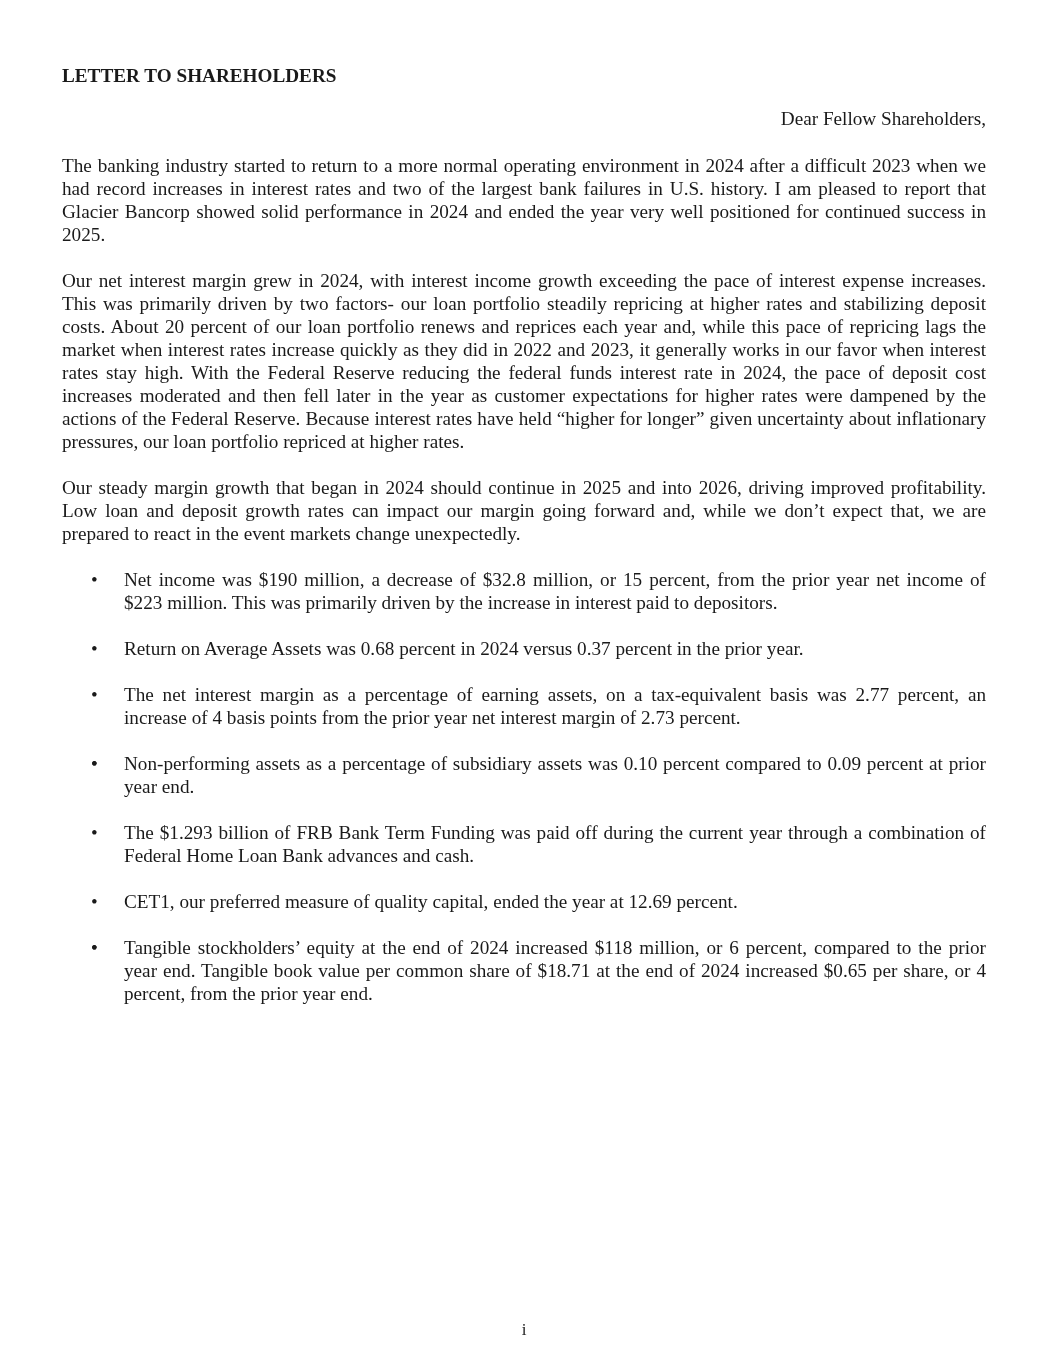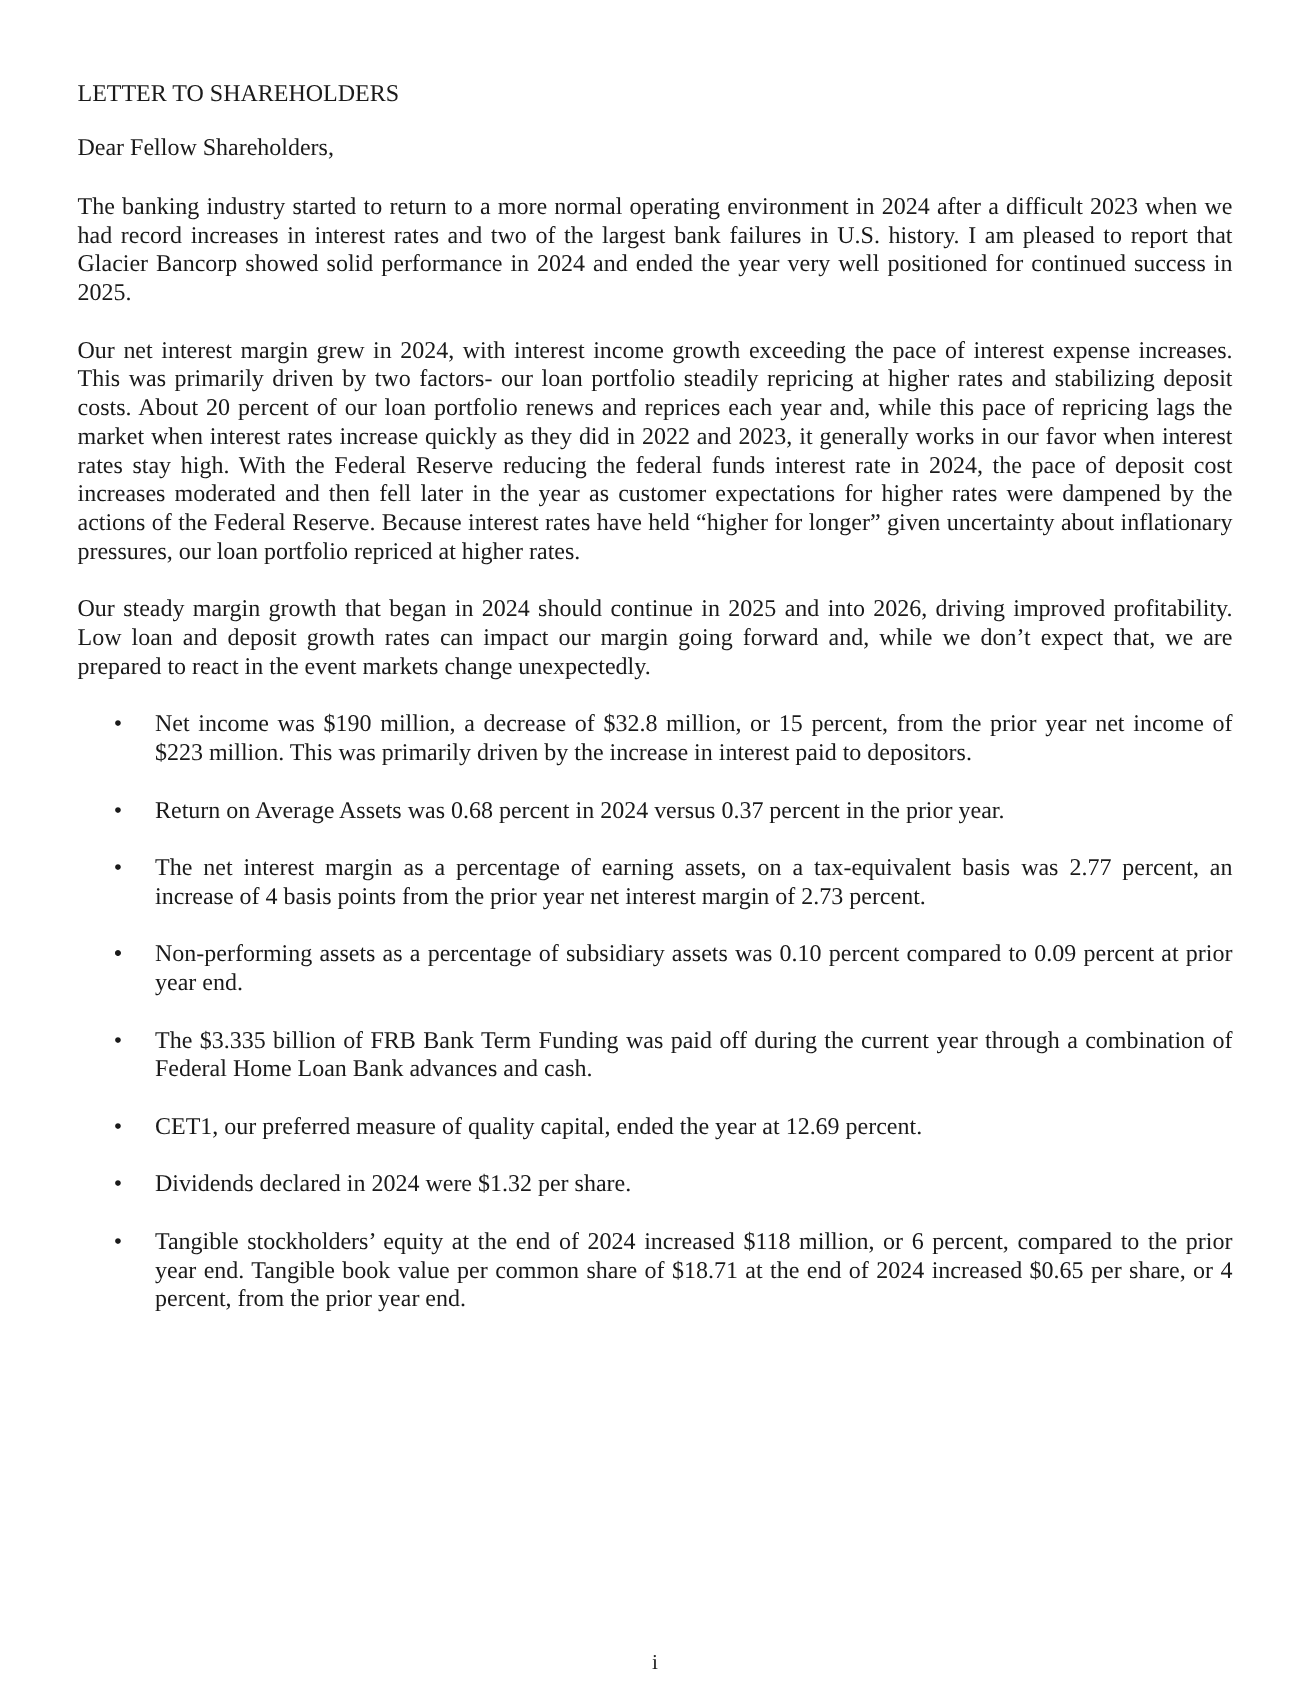"LETTER TO SHAREHOLDERS" .title { font-weight: normal -> bold }
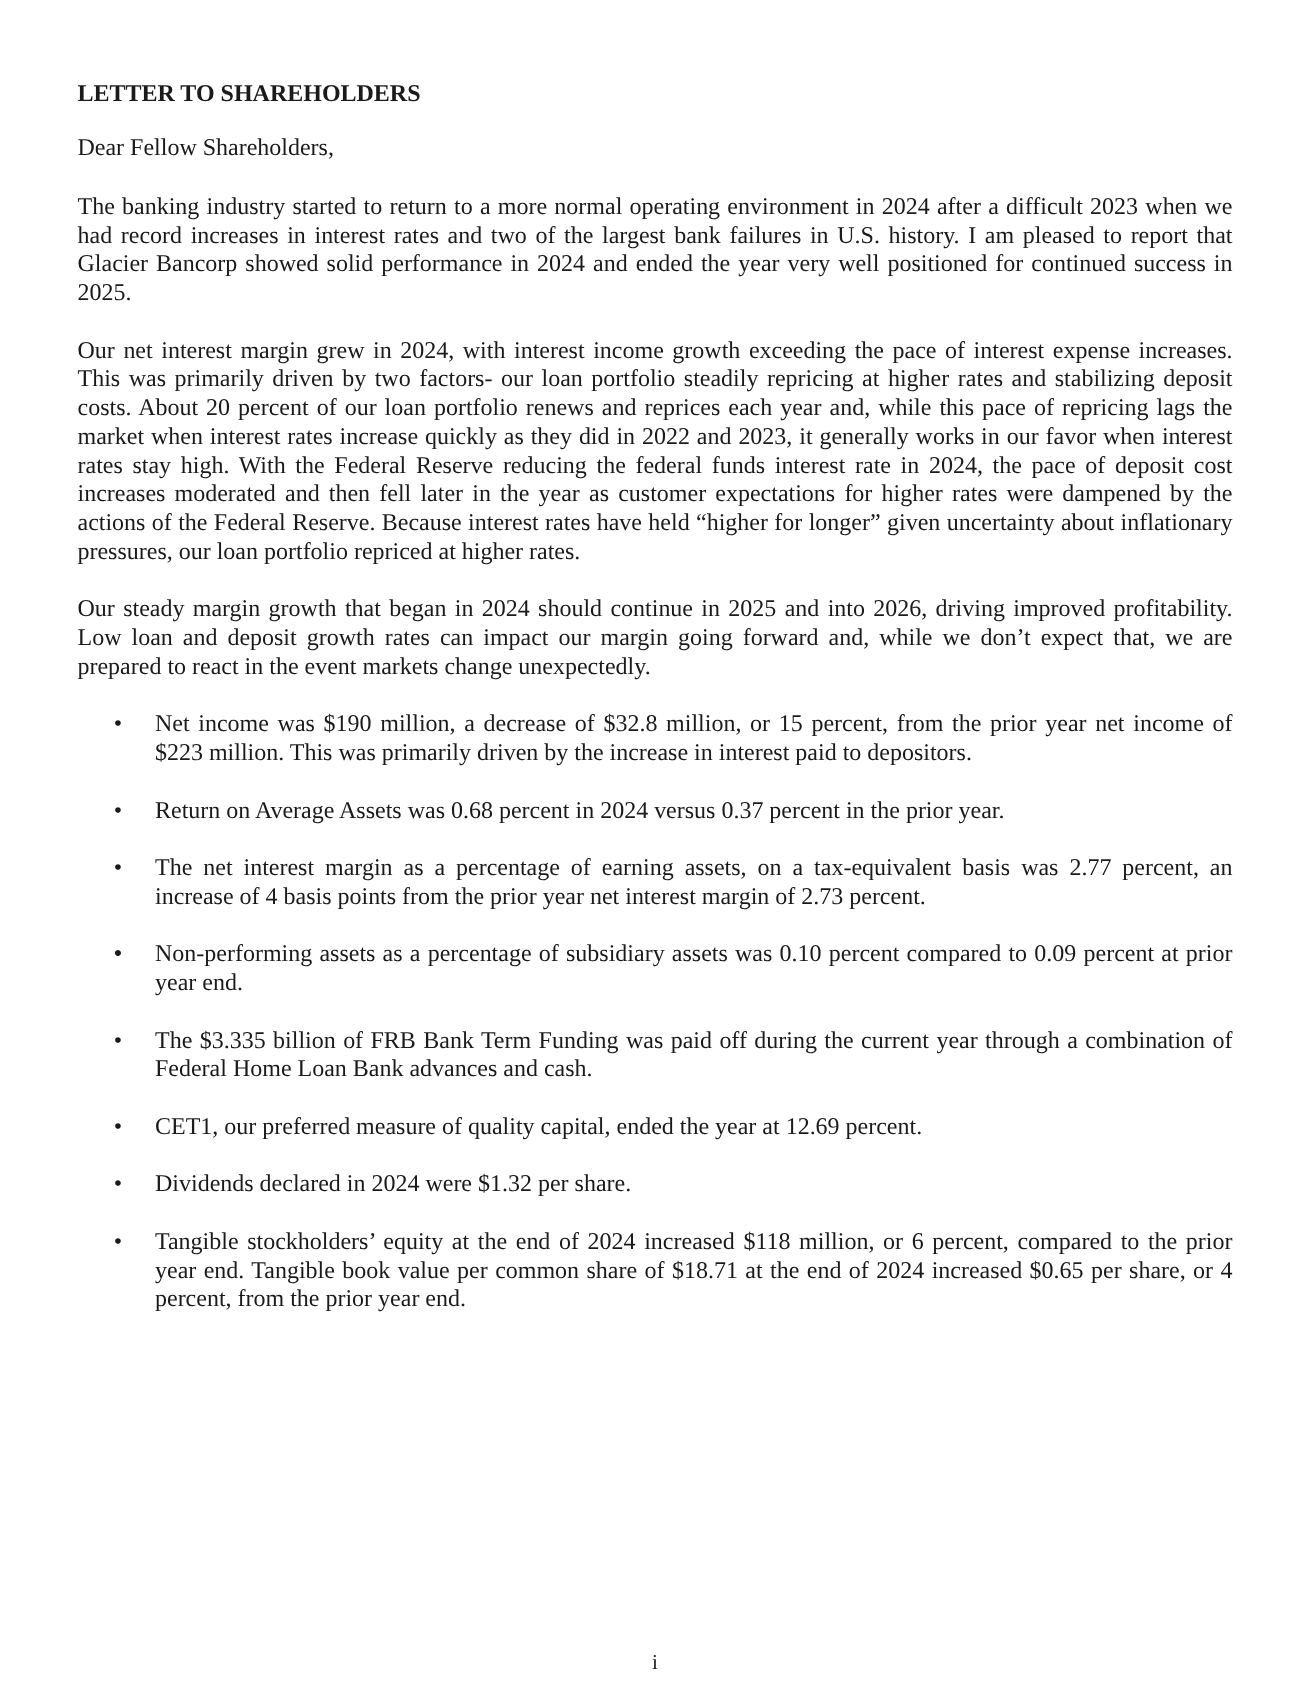"Dear Fellow Shareholders," .salutation { text-align: none -> right }
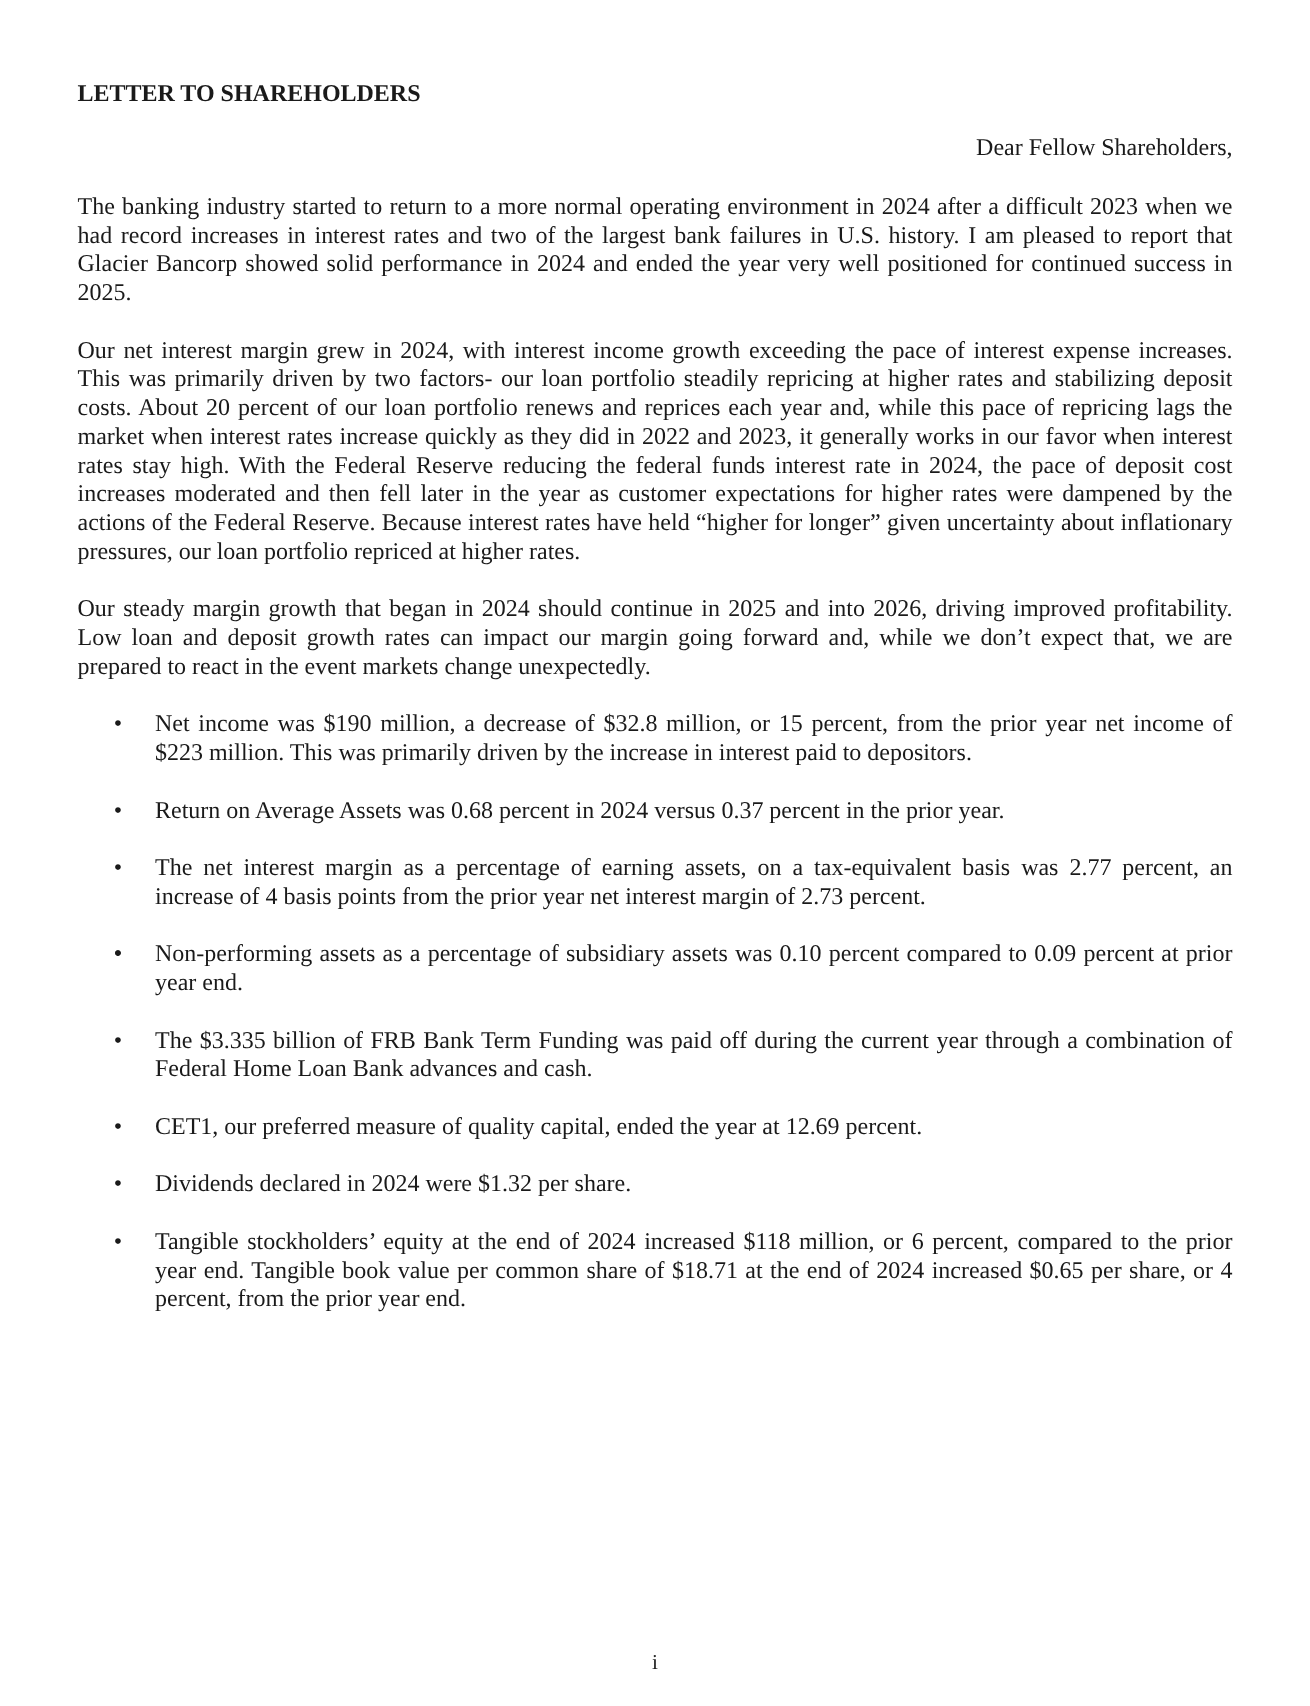"The $3.335 billion of FRB" span { text: $3.335 -> $1.293 }
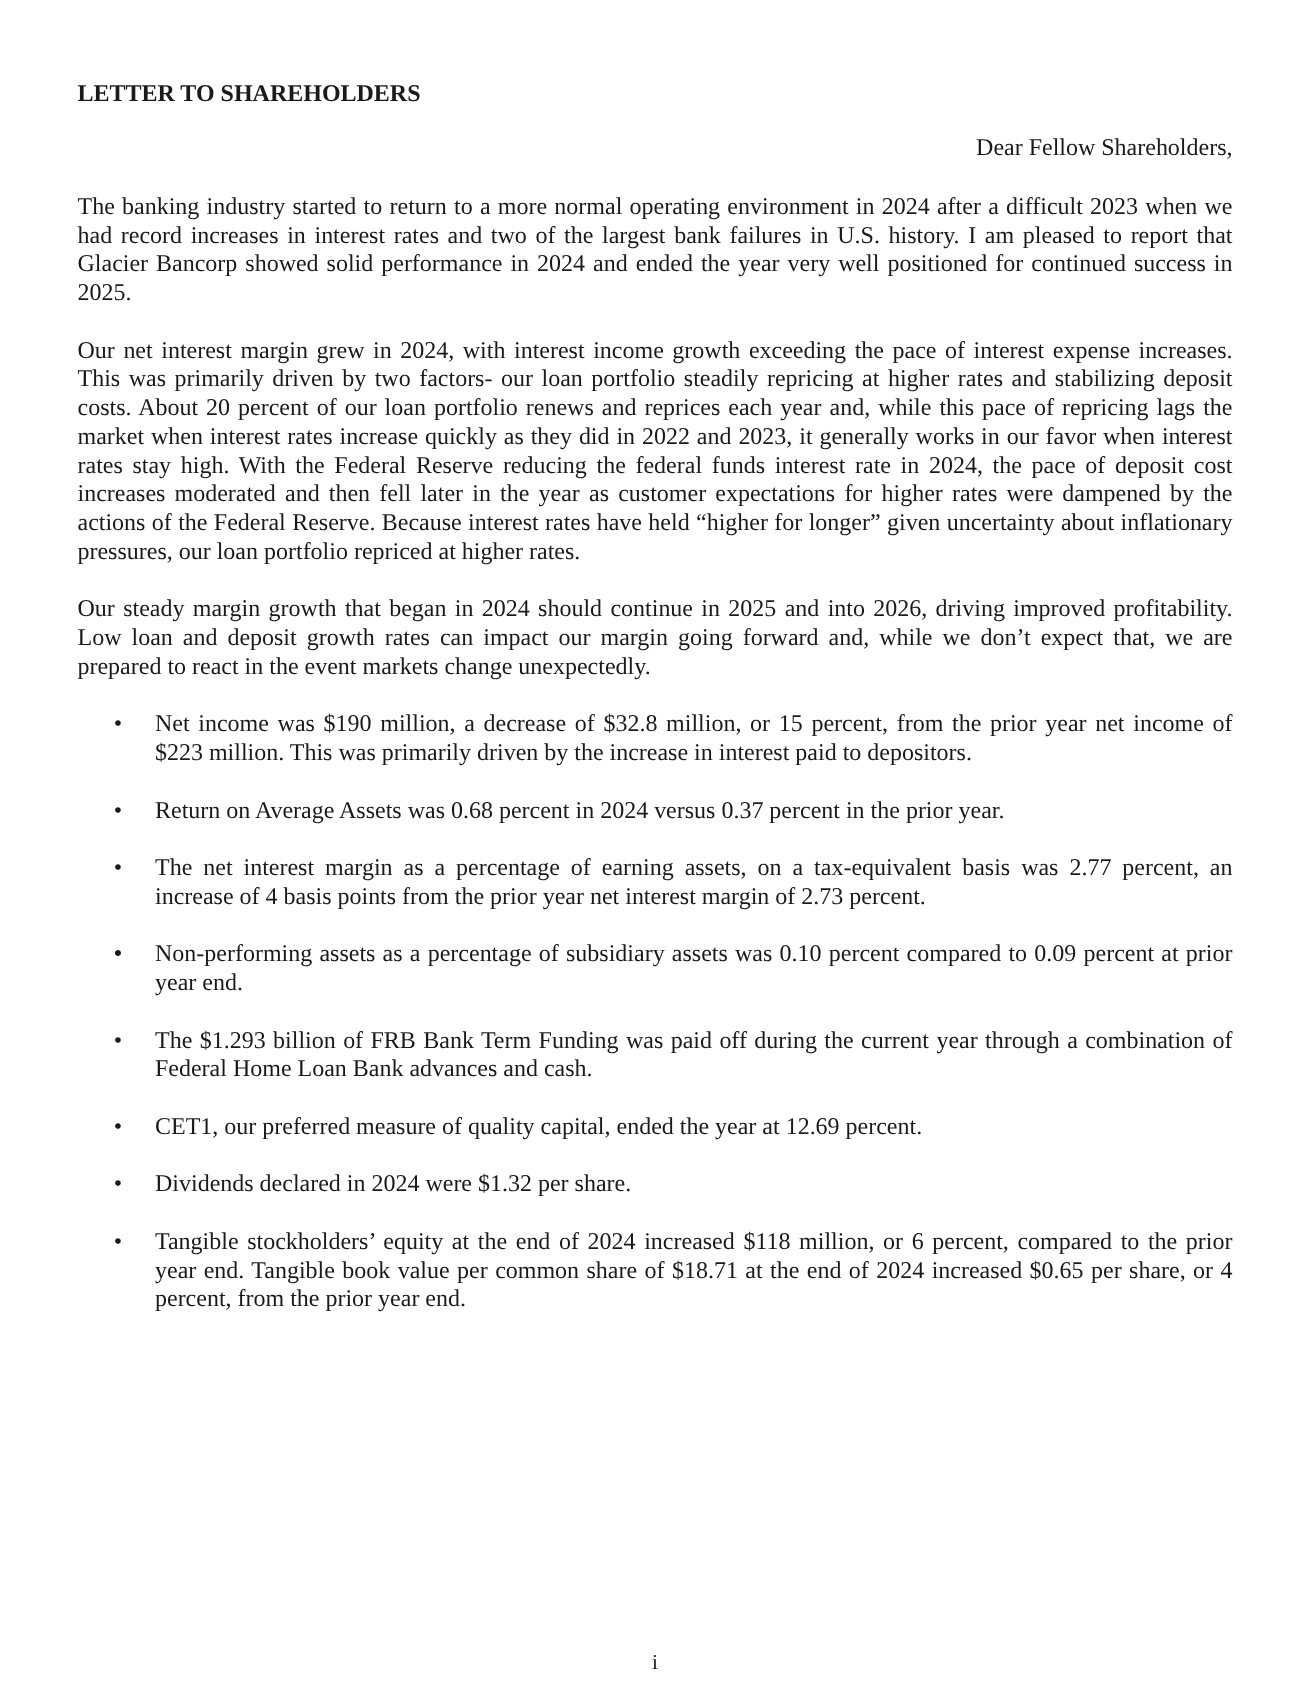"Dividends declared in 2024 were" span { html: <span>Dividends declared in 2024 were $1.32 per share.</span> -> none }
